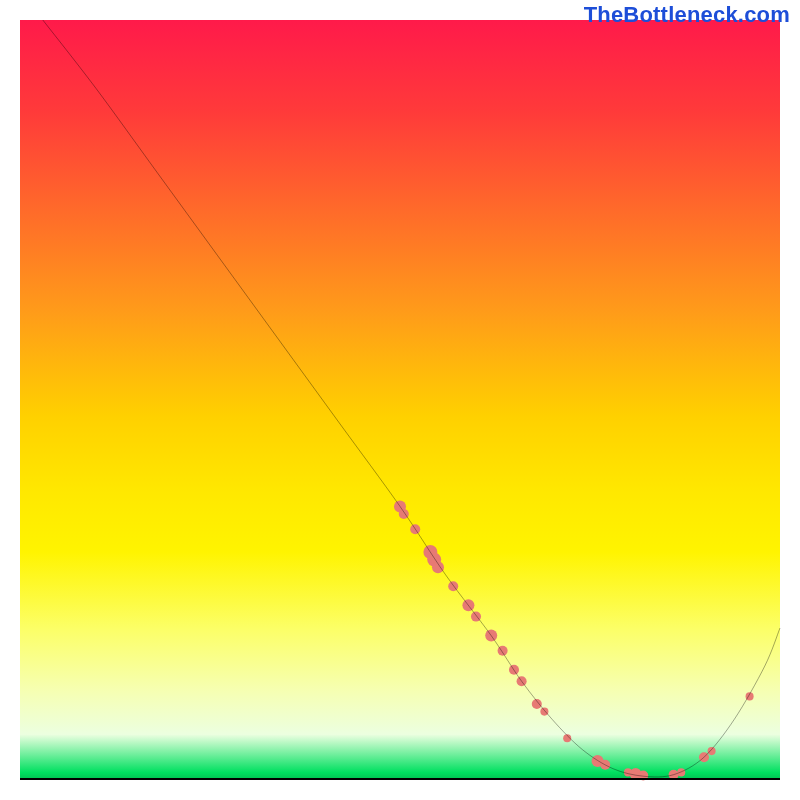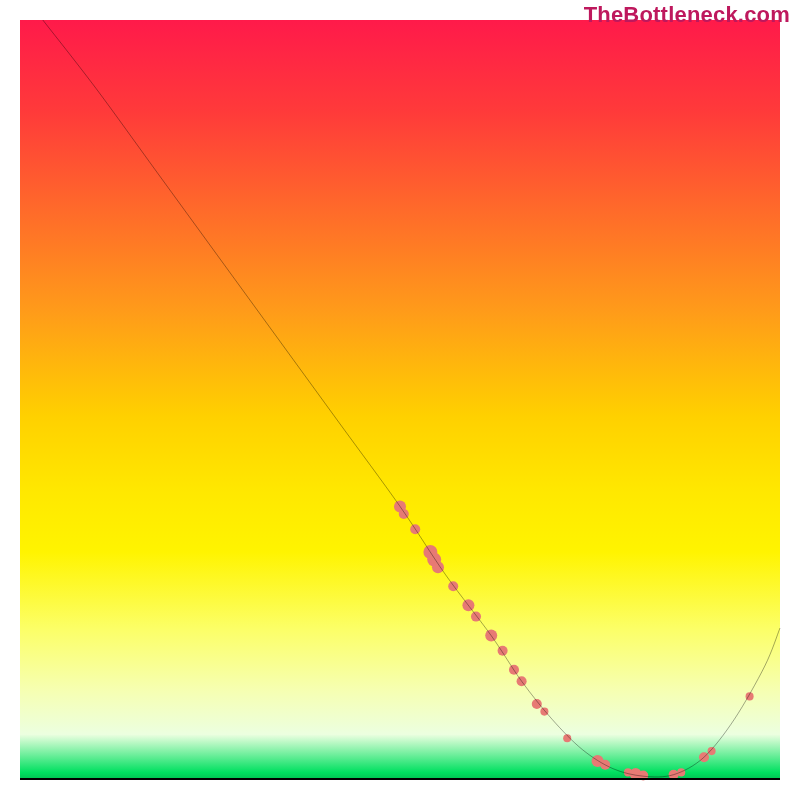"TheBottleneck.com" .watermark { color: #be185d -> #1d4ed8 }
